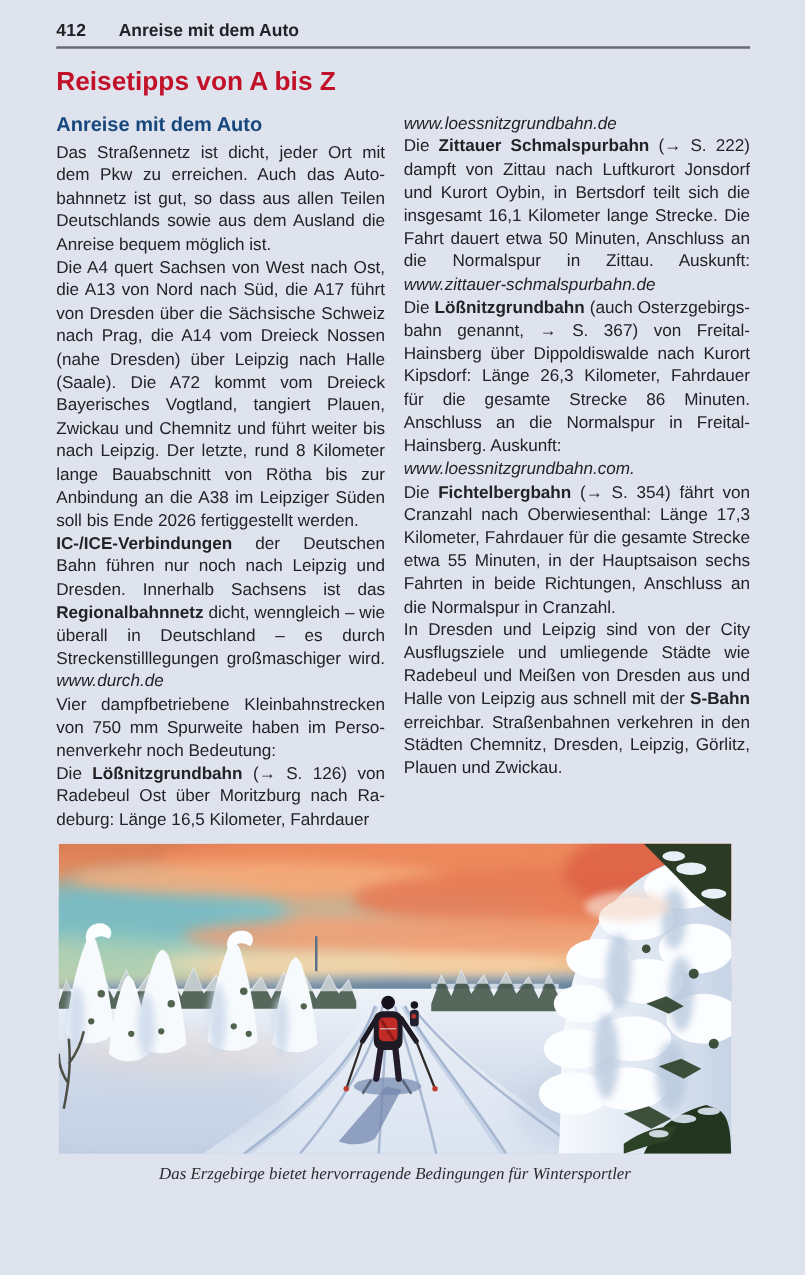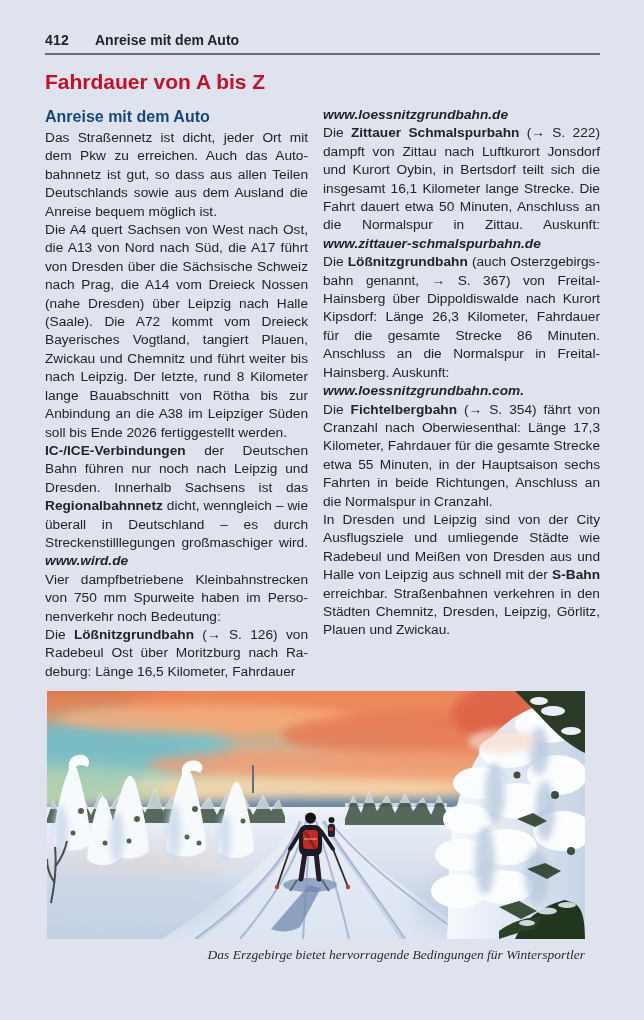"412" .page { padding: 32px 44px 0 45px -> 16px 44px 0 45px }
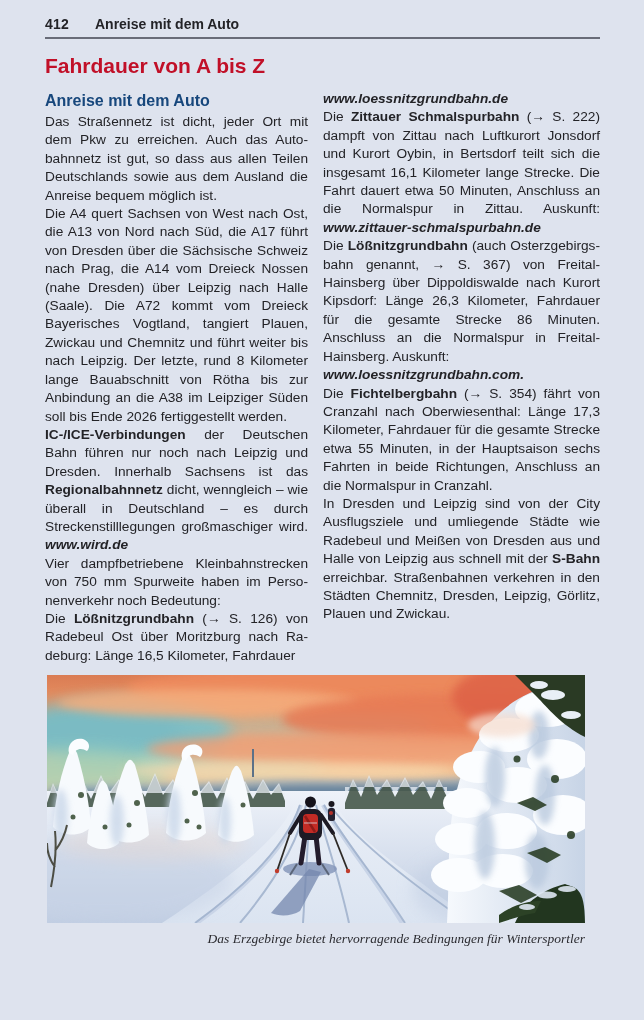"Fahrdauer von A bis Z" h1.title { text: Fahrdauer -> Reisetipps }
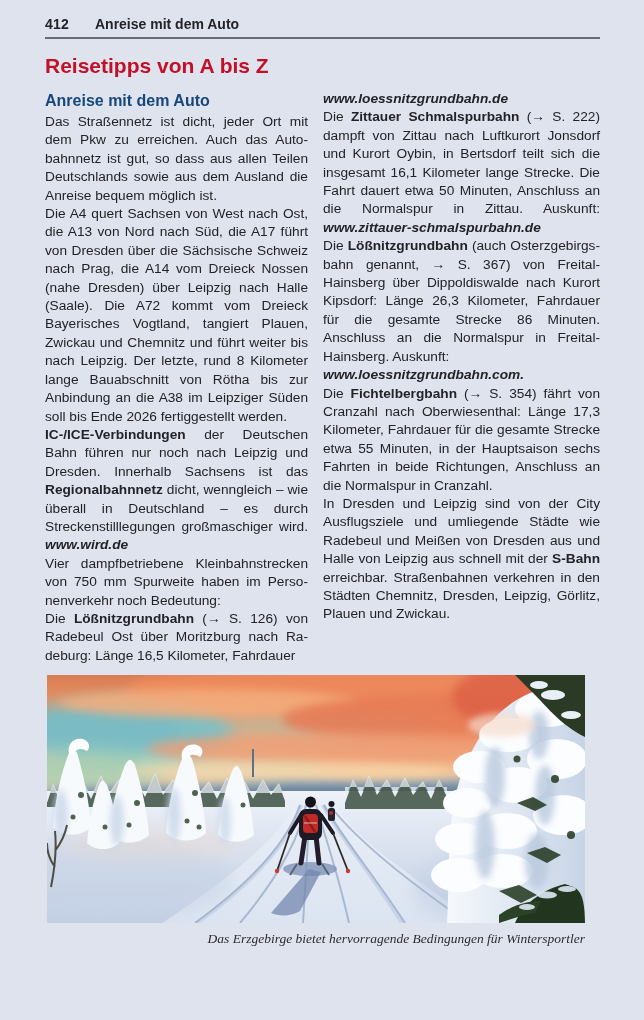"www.loessnitzgrundbahn.de" .s-i { font-weight: bold -> none }
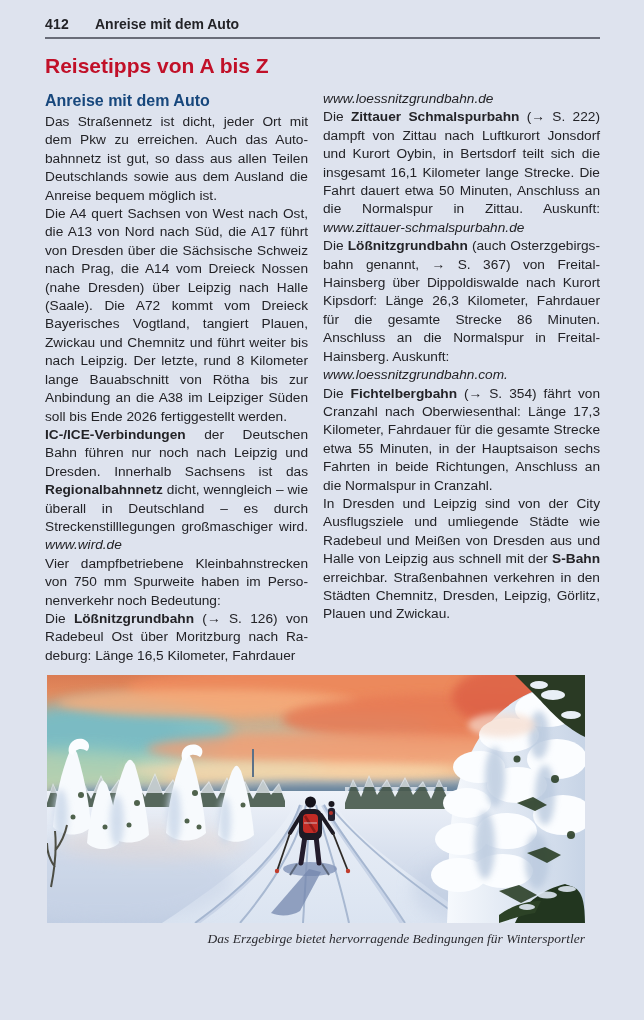"www.wird.de" span.s-i { text: www.wird.de -> www.durch.de }
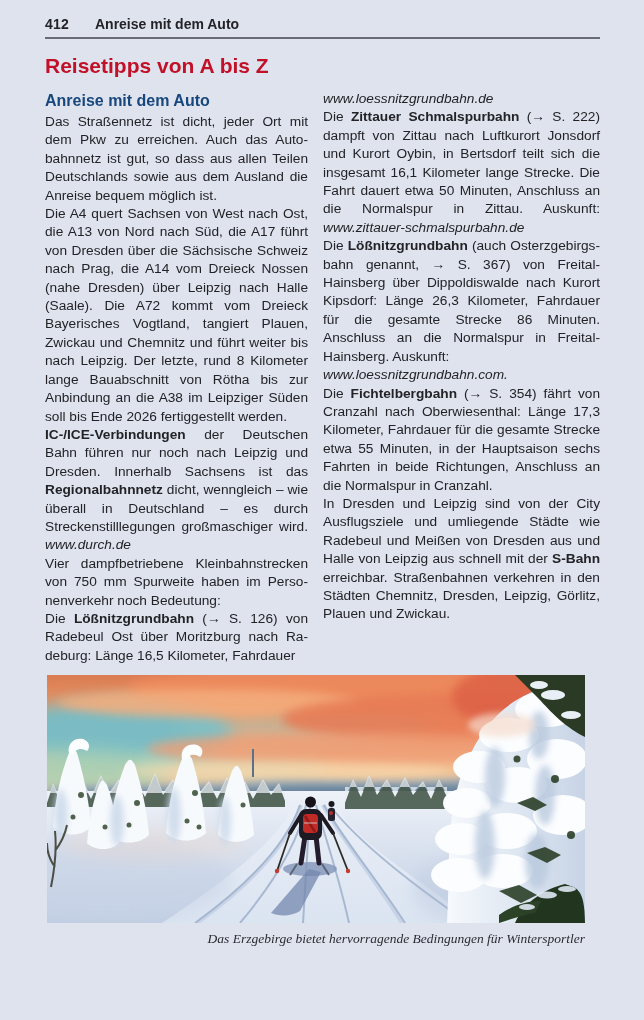"Das Erzgebirge bietet hervorragende" figcaption { text-align: right -> center }
